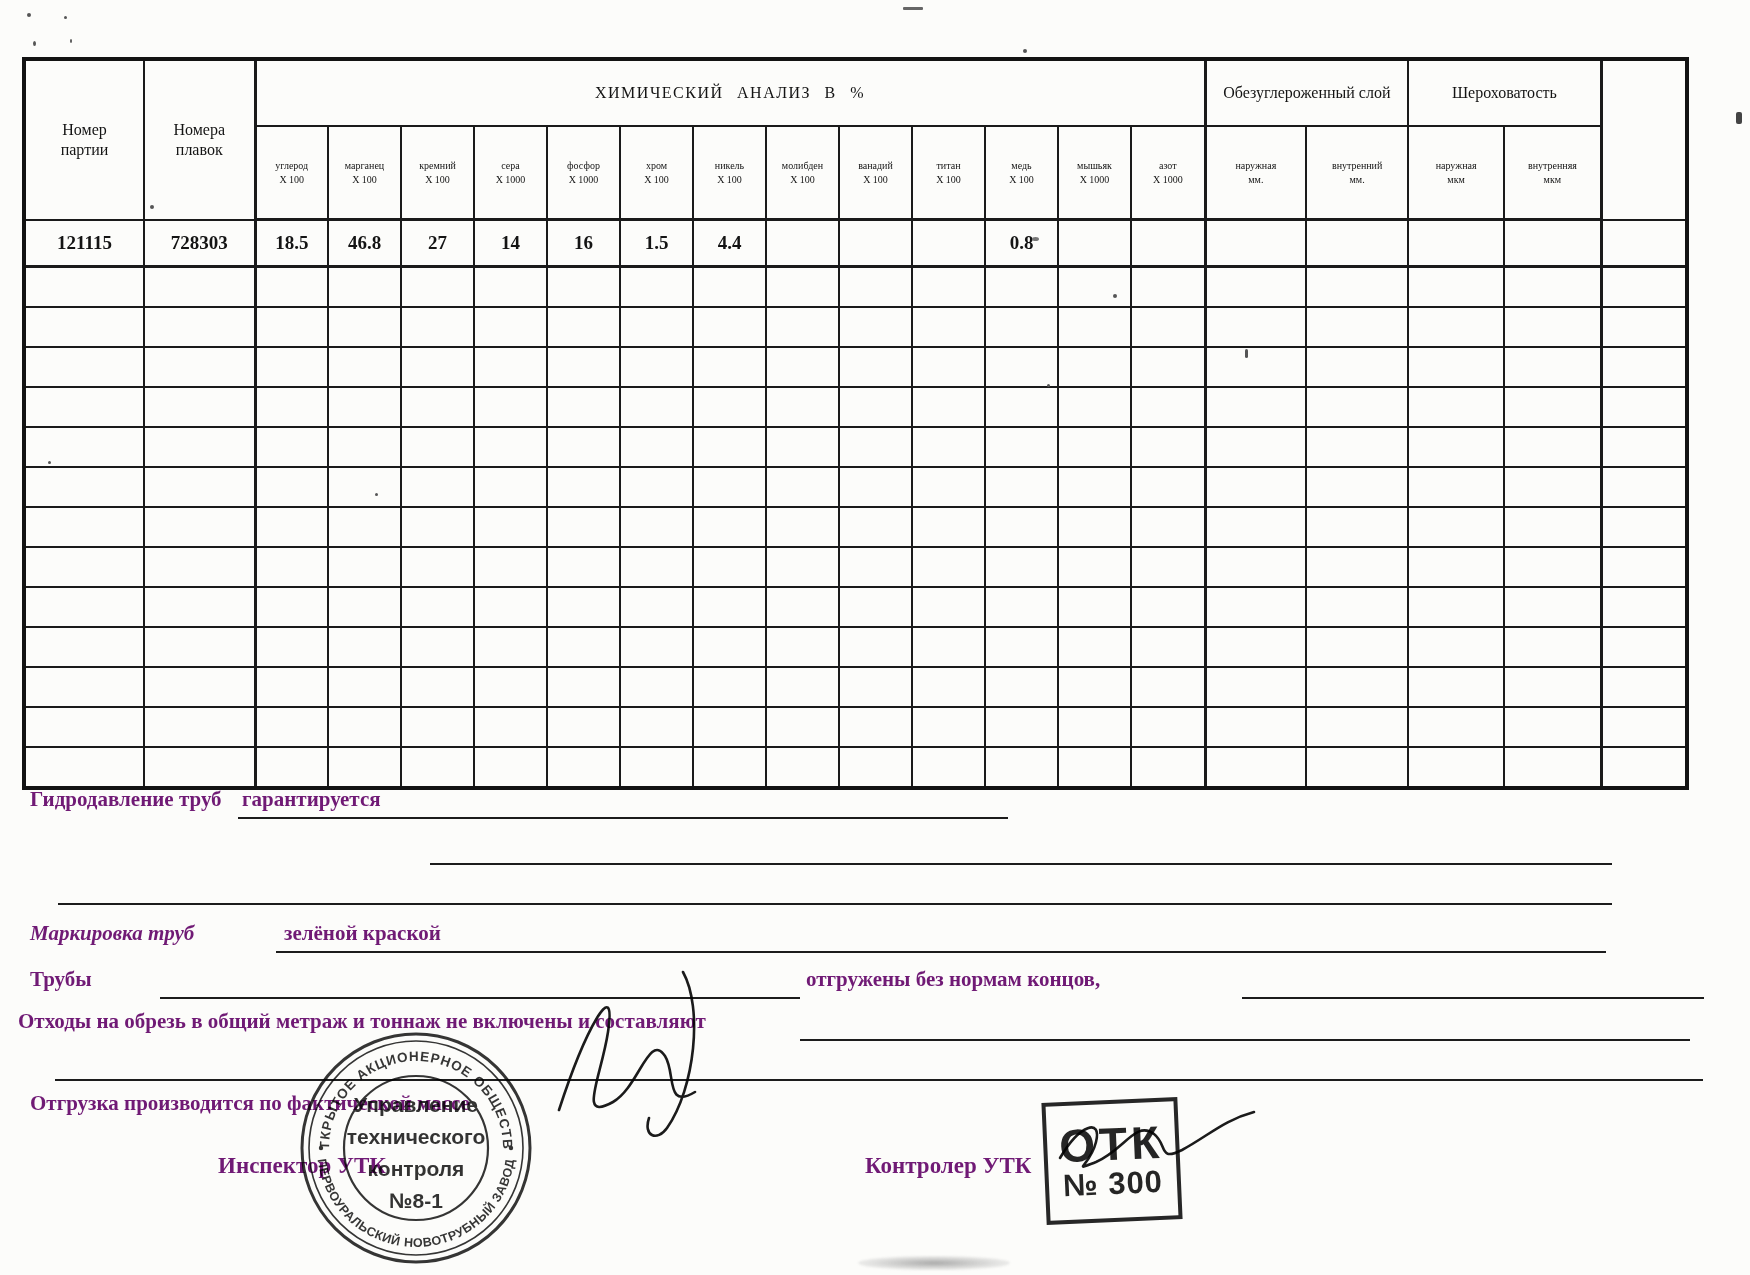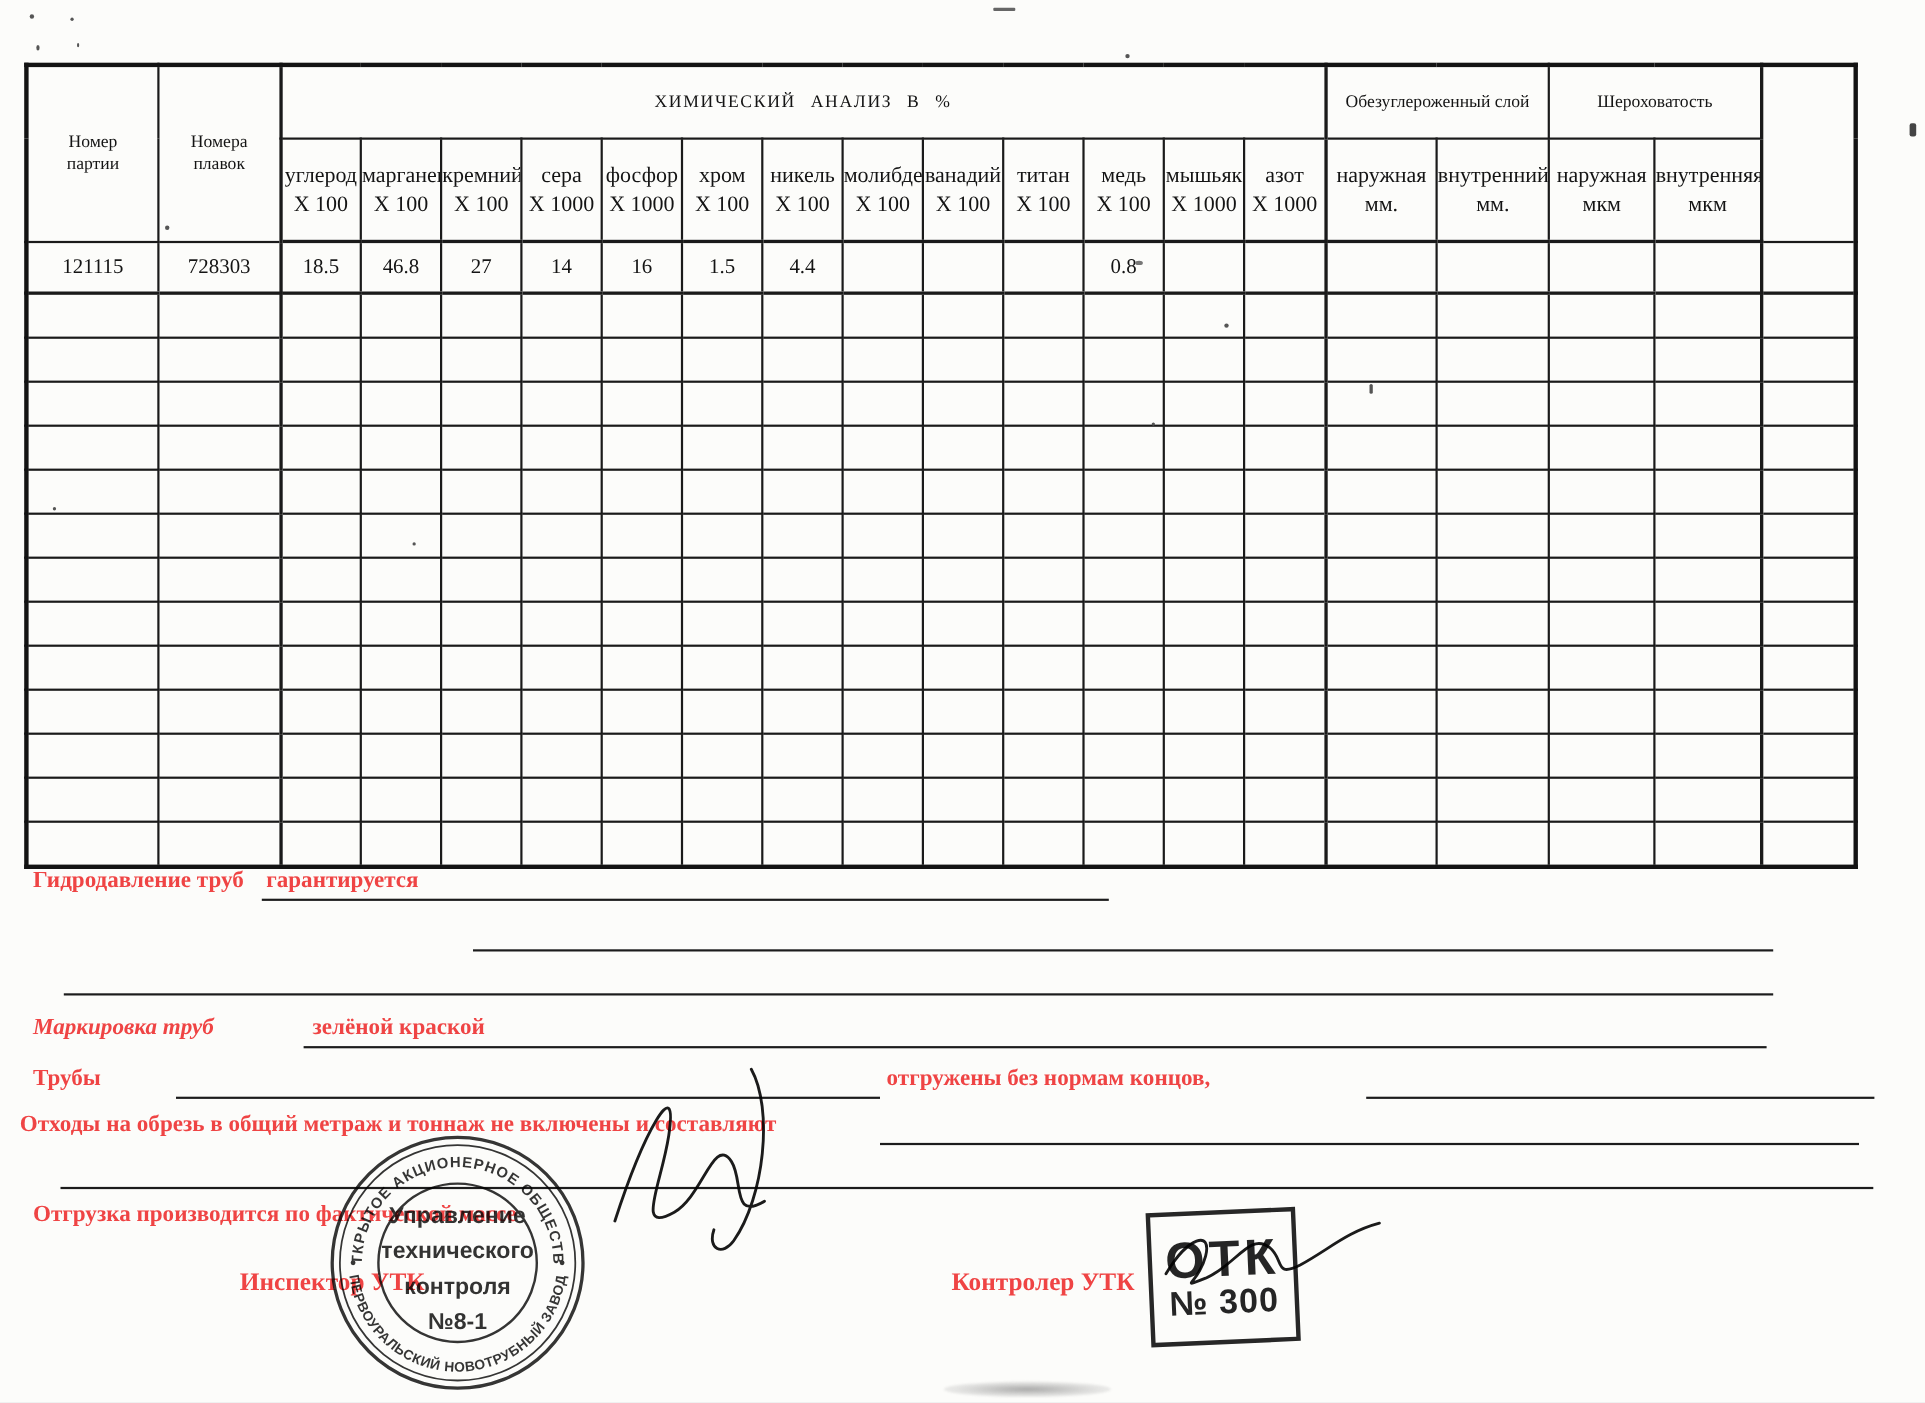"углерод" tr.hdr2 th { font-size: 20px -> 10px }
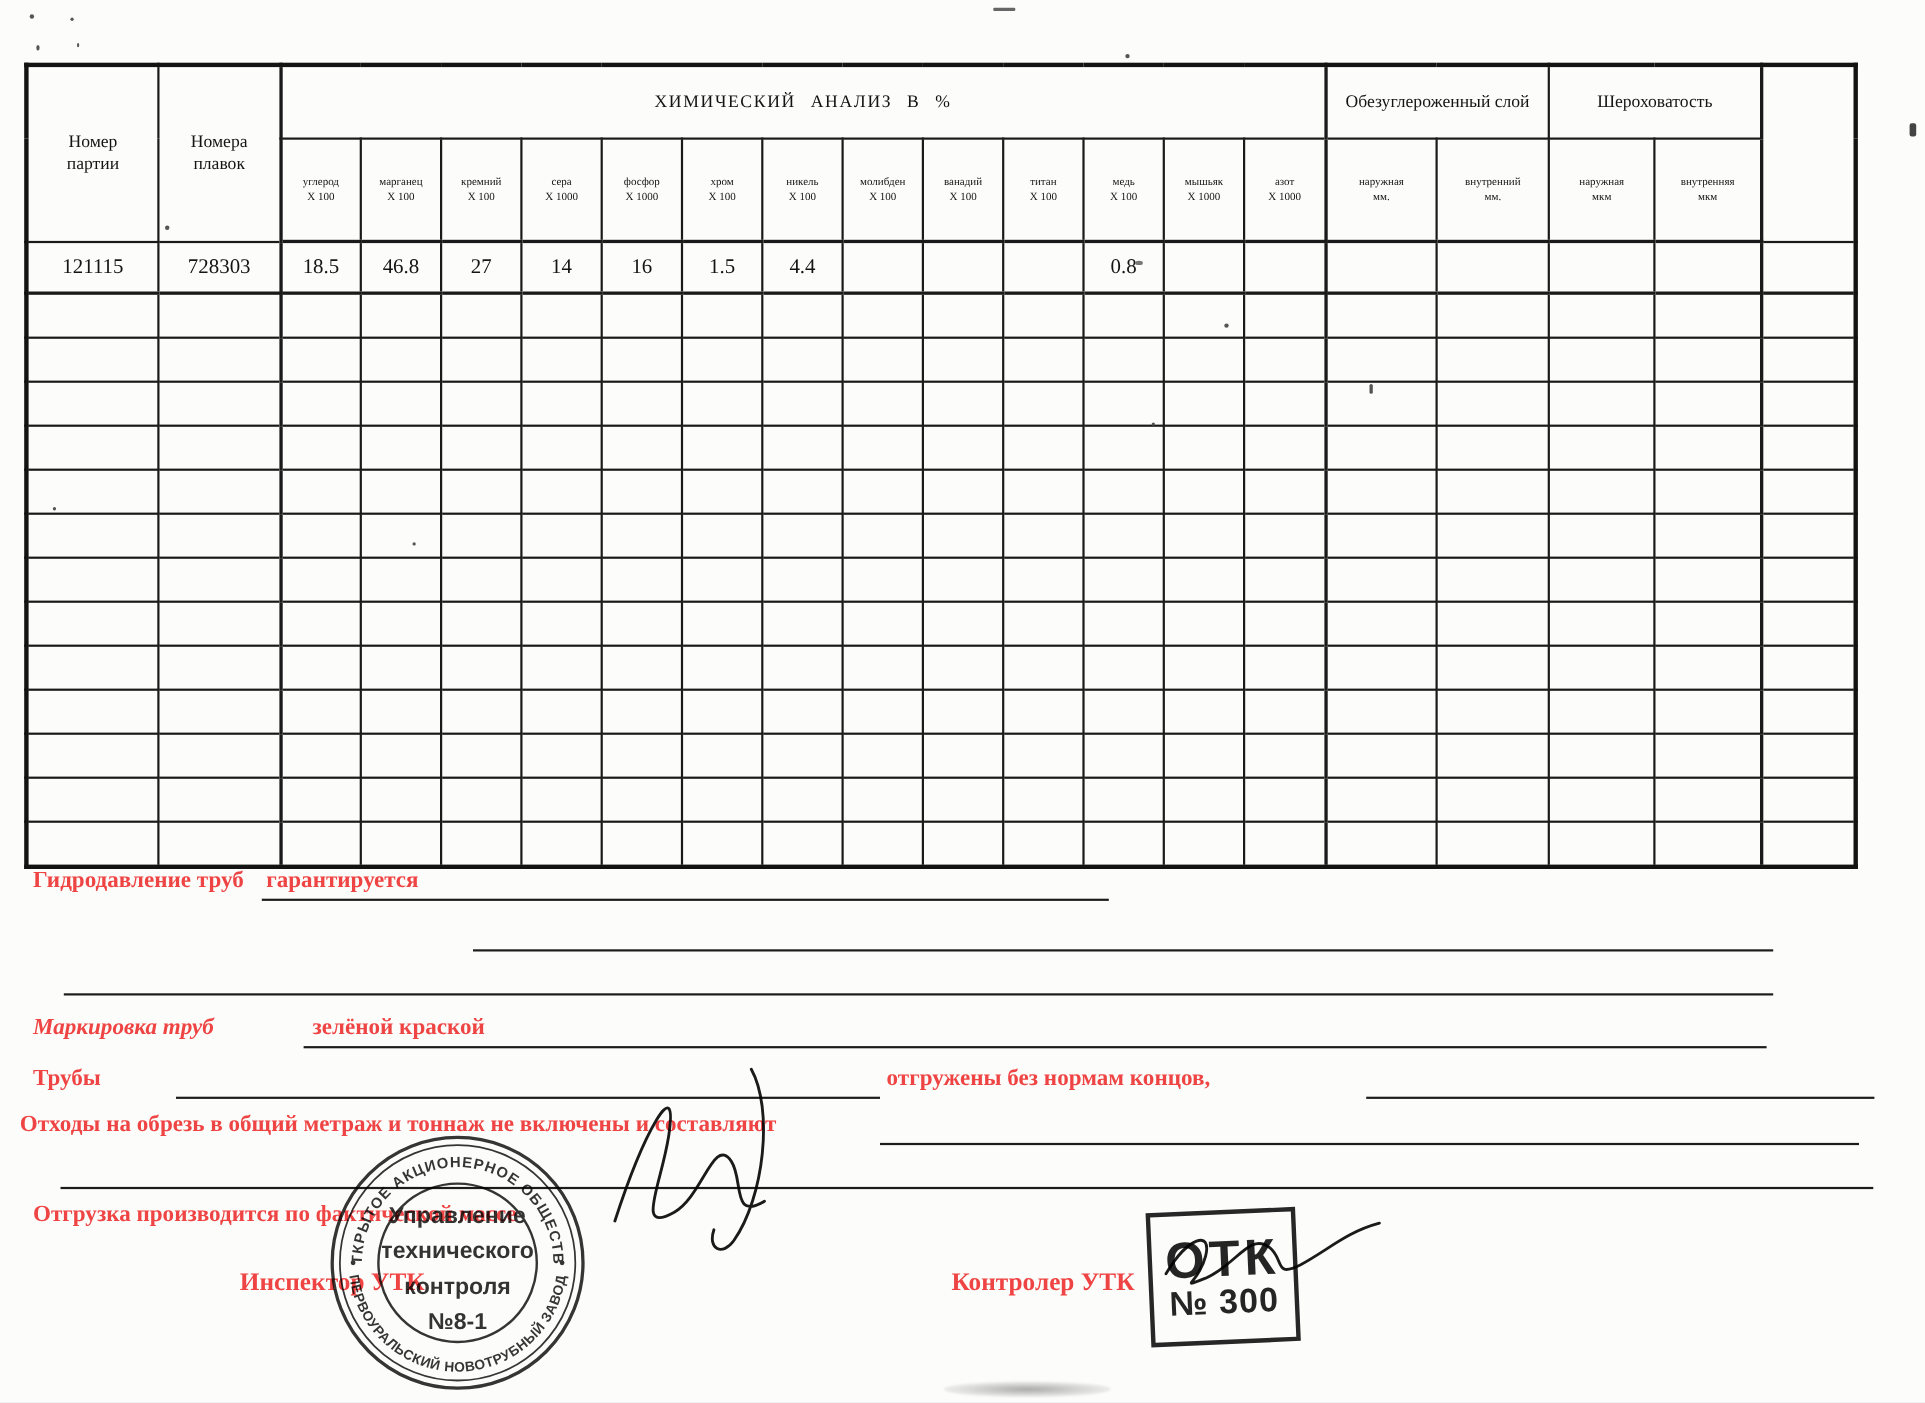"121115" tr.row-first td { font-weight: none -> bold }
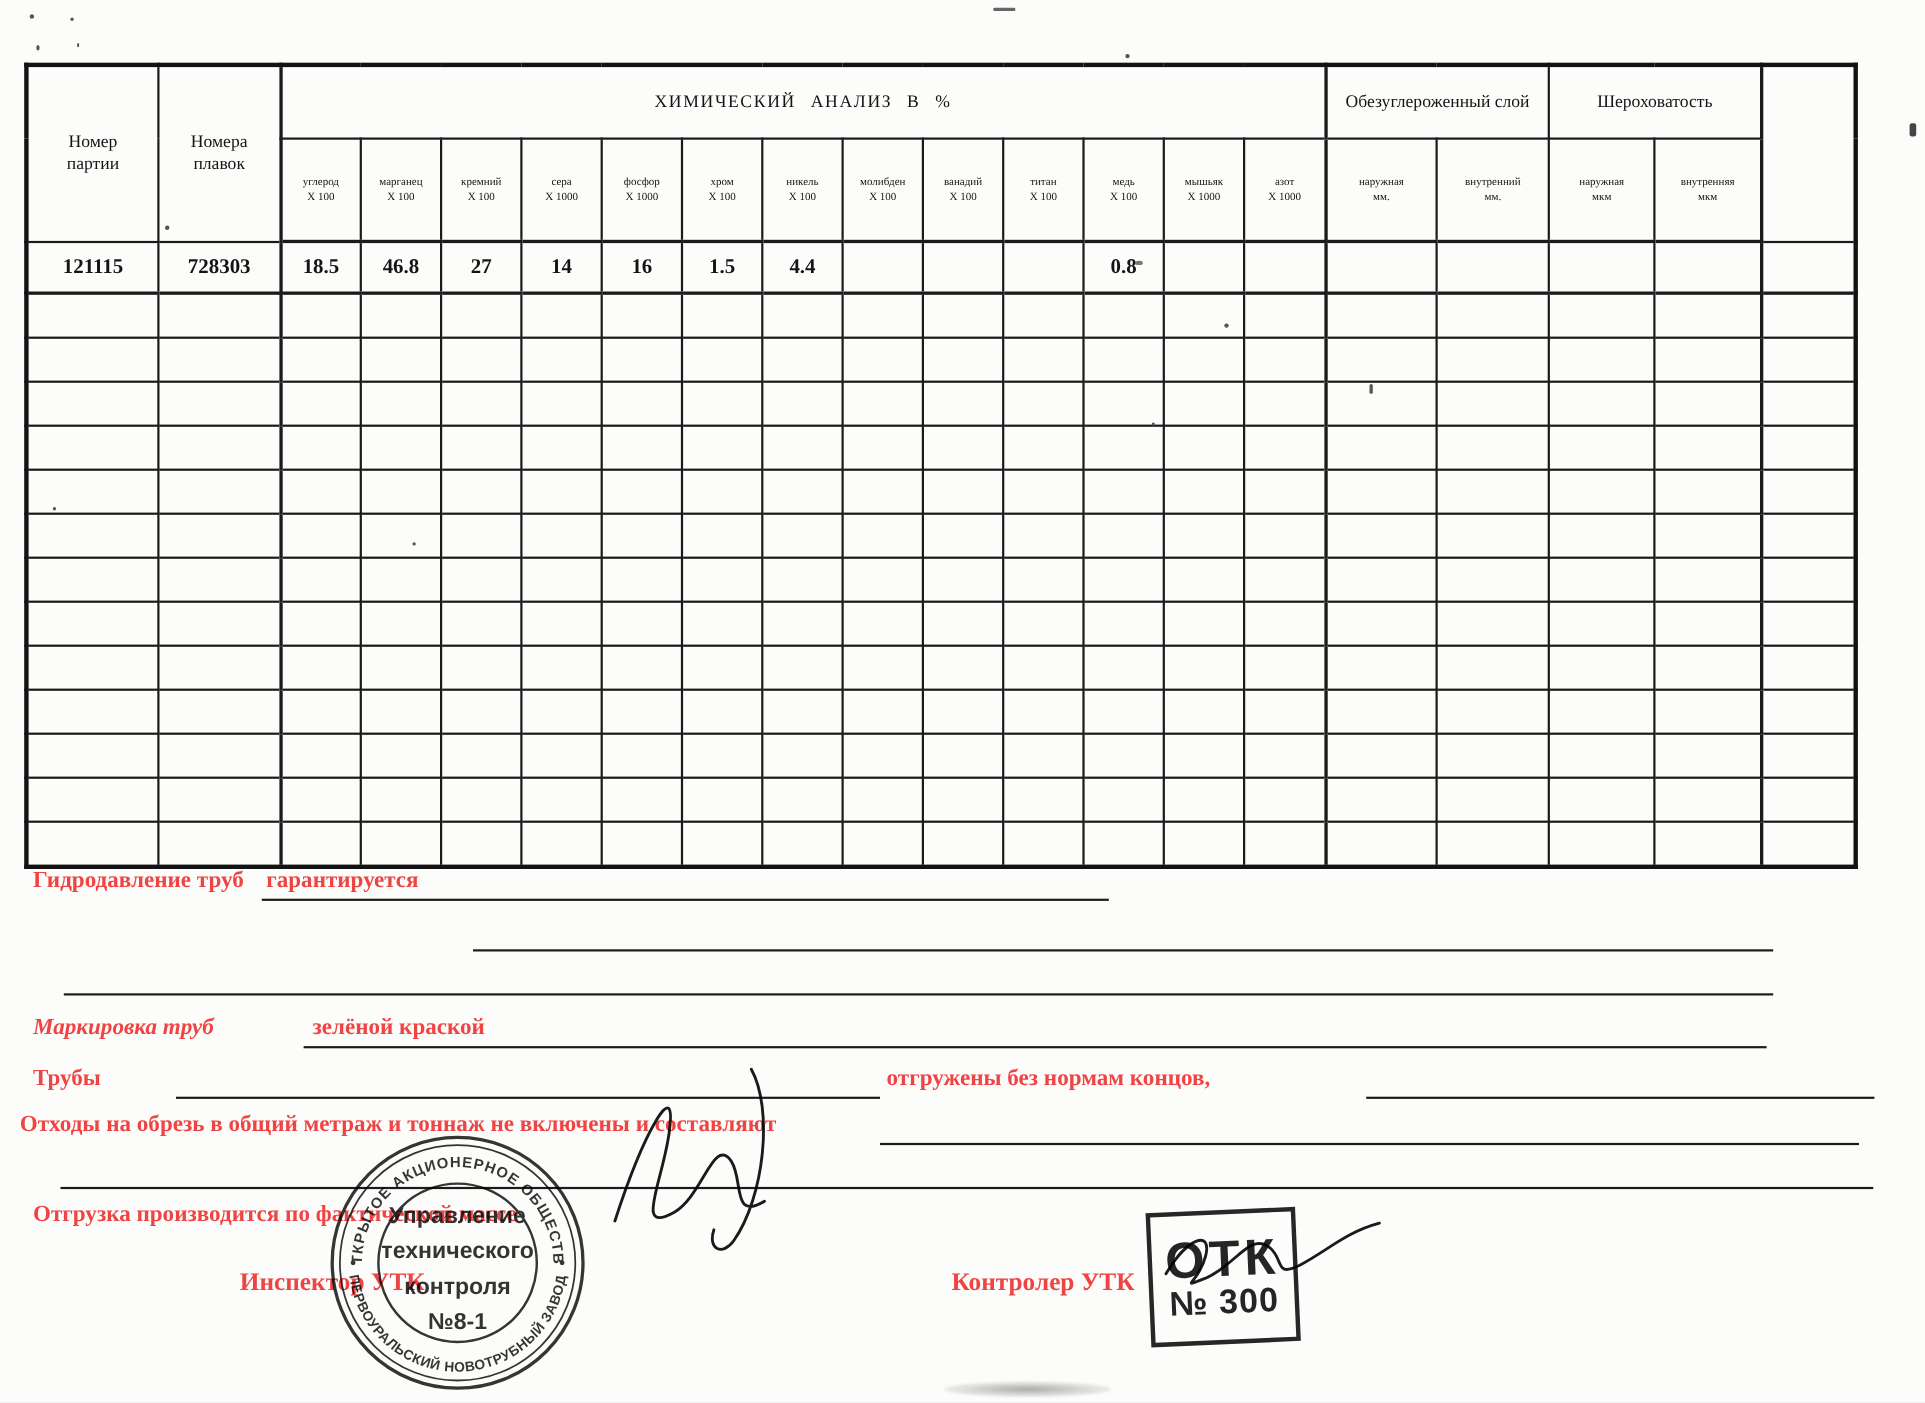"Гидродавление труб" .flabel { color: #ef4444 -> #701a75 }
